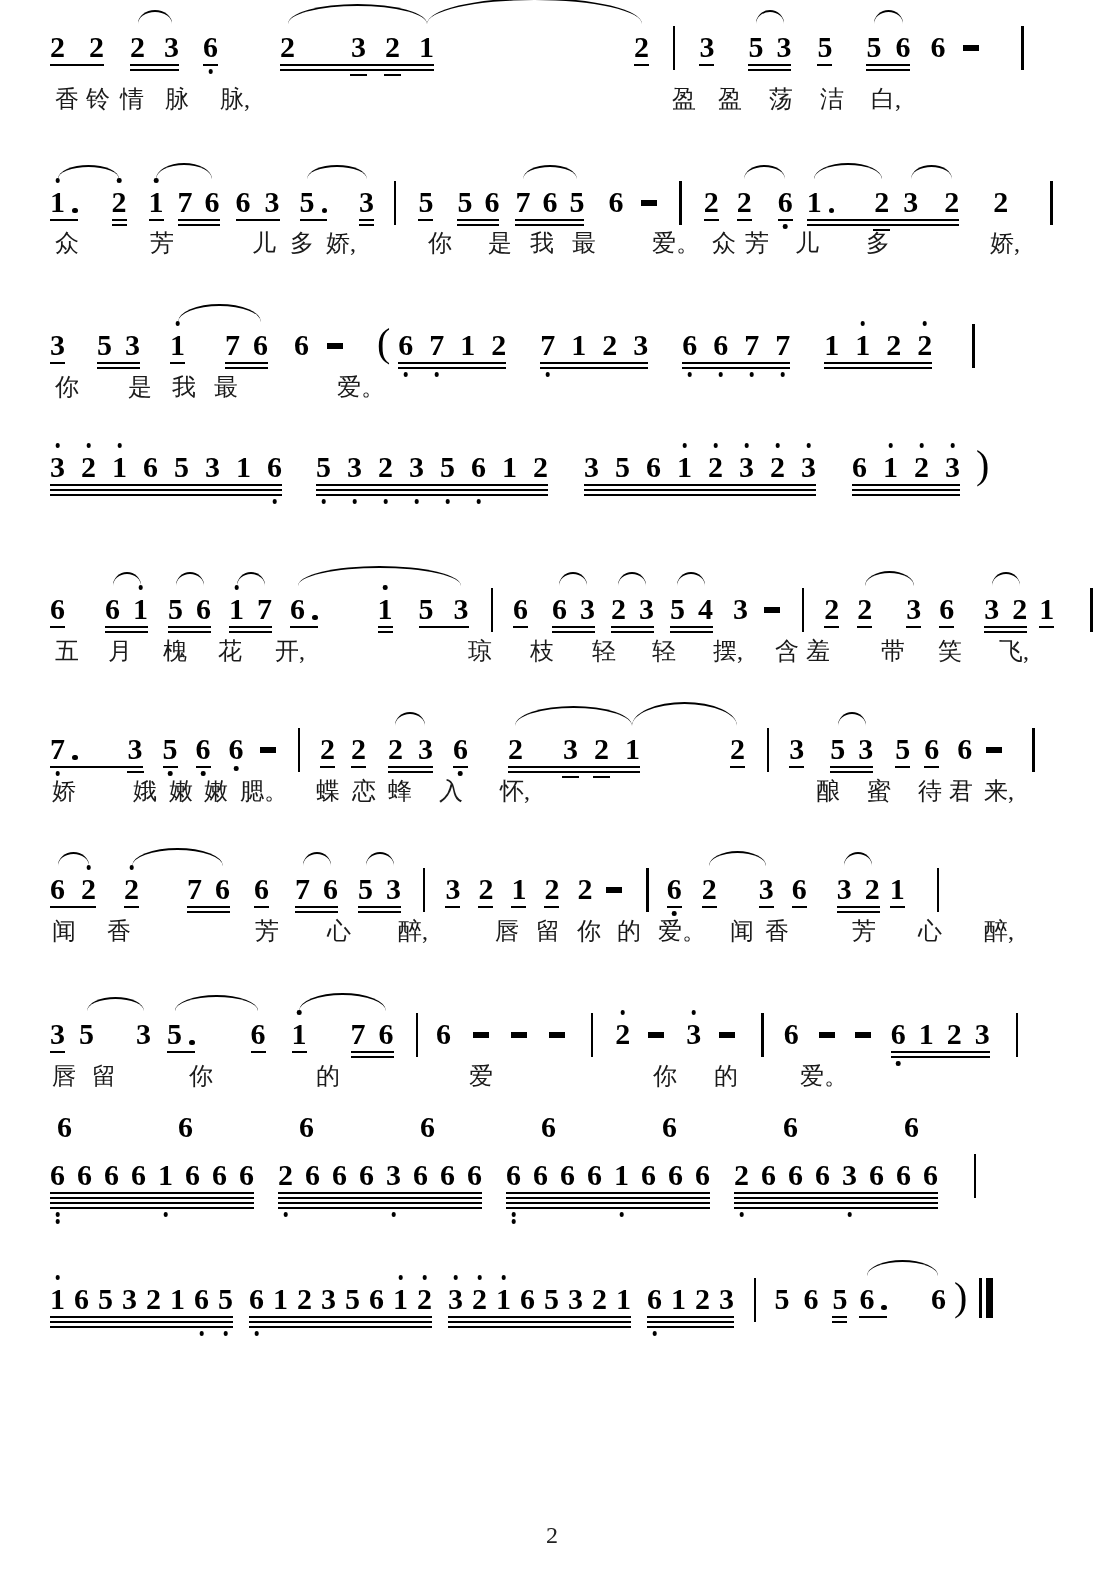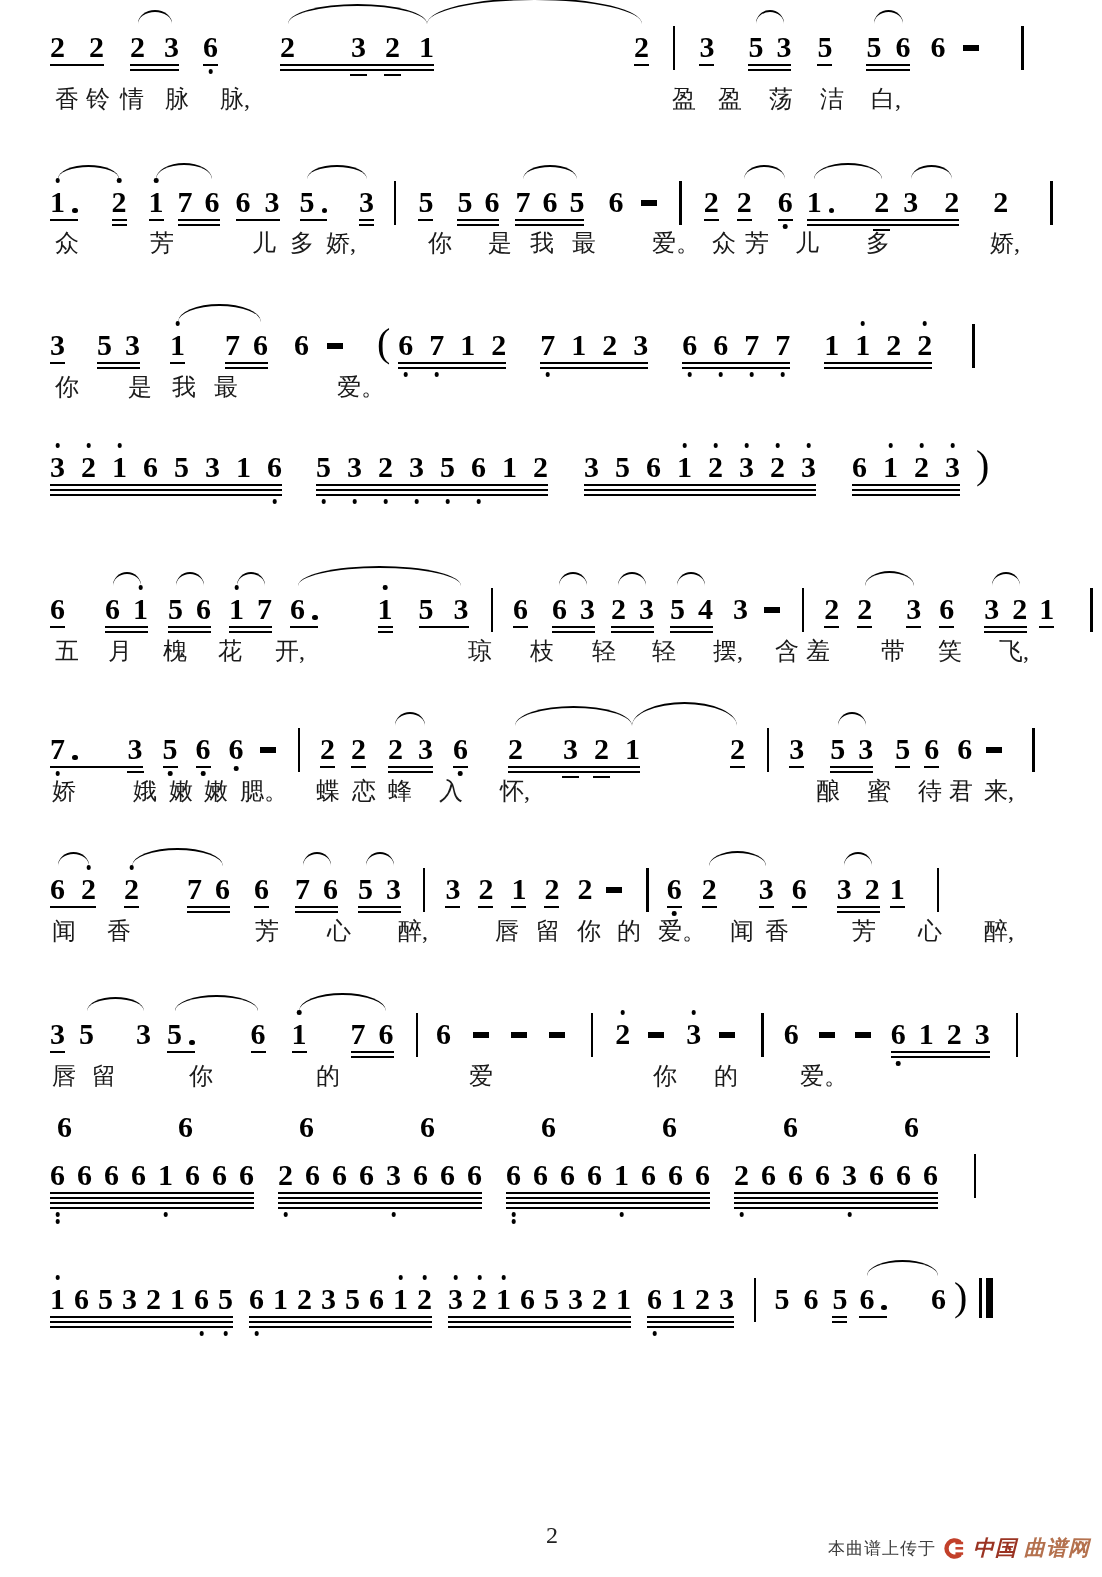"本曲谱上传于" div { html: <div> <span>本曲谱上传于</span> <span> <svg> <path></path> <rect></rect> <rect></rect> <rect></rect> </svg> </span> <b>中国</b> <b>曲谱网</b> </div> -> none }
